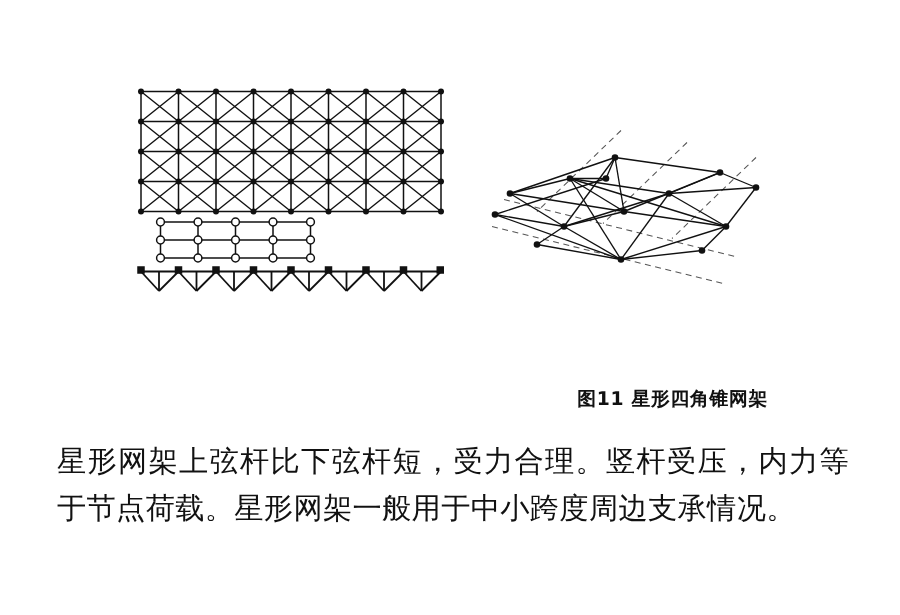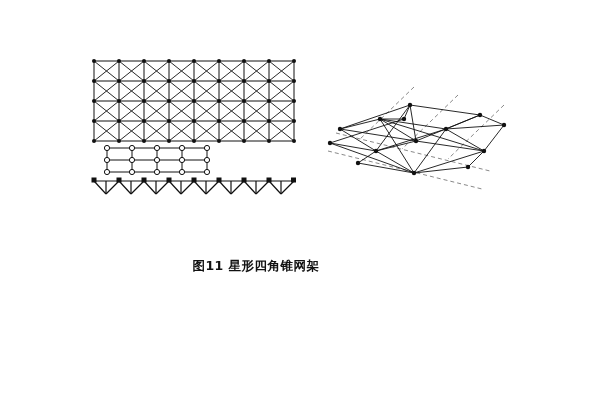"图11 星形四角锥网架" .figure-caption { text-align: center -> right }
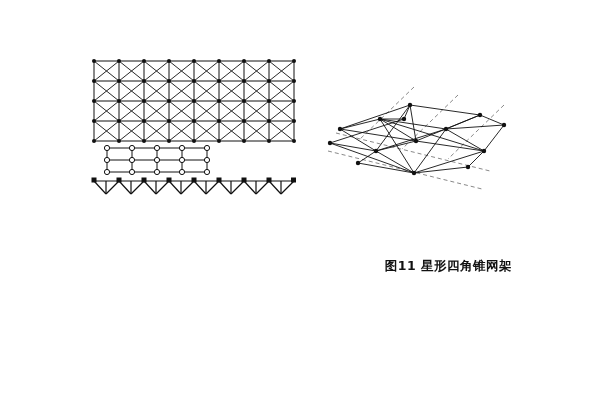"星形网架上弦杆比下弦杆短，受力合理。竖杆受压，内力等于节点荷载。星形网架一般用于" p.body-text { html: none -> <p>星形网架上弦杆比下弦杆短，受力合理。竖杆受压，内力等于节点荷载。星形网架一般用于中小跨度周边支承情况。</p> }
